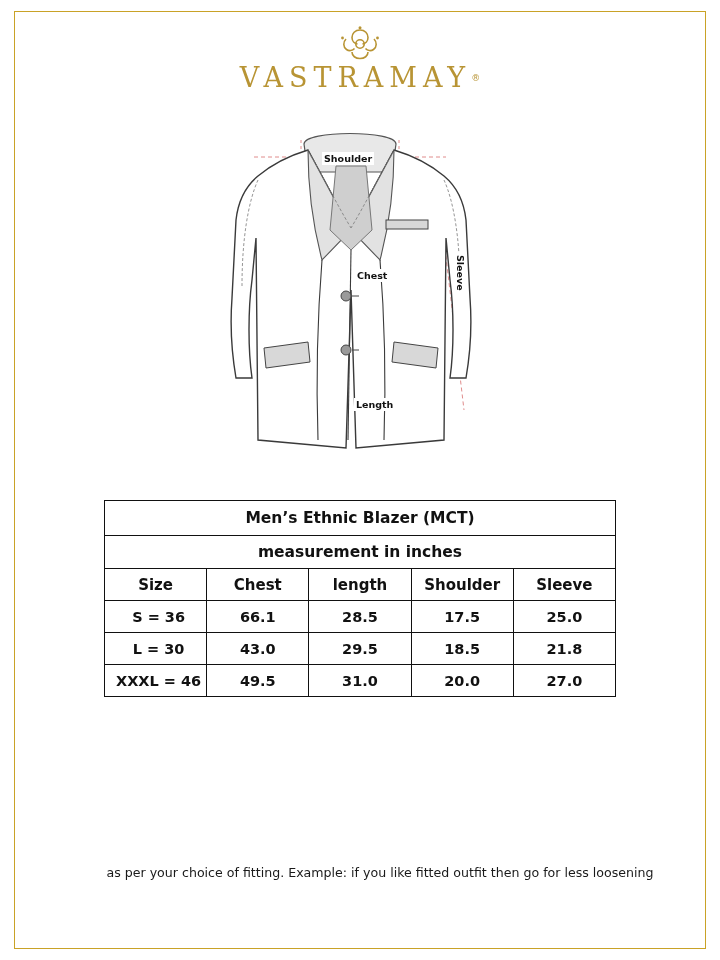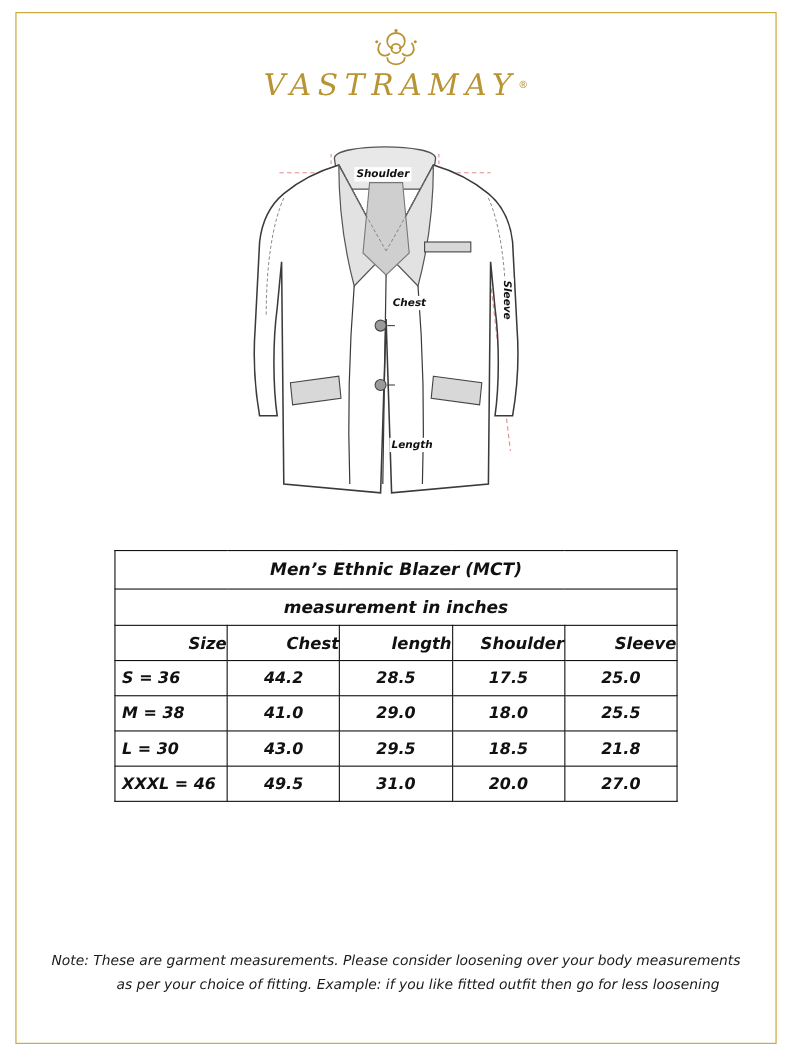"VASTRAMAY®" .page { font-style: italic -> none }
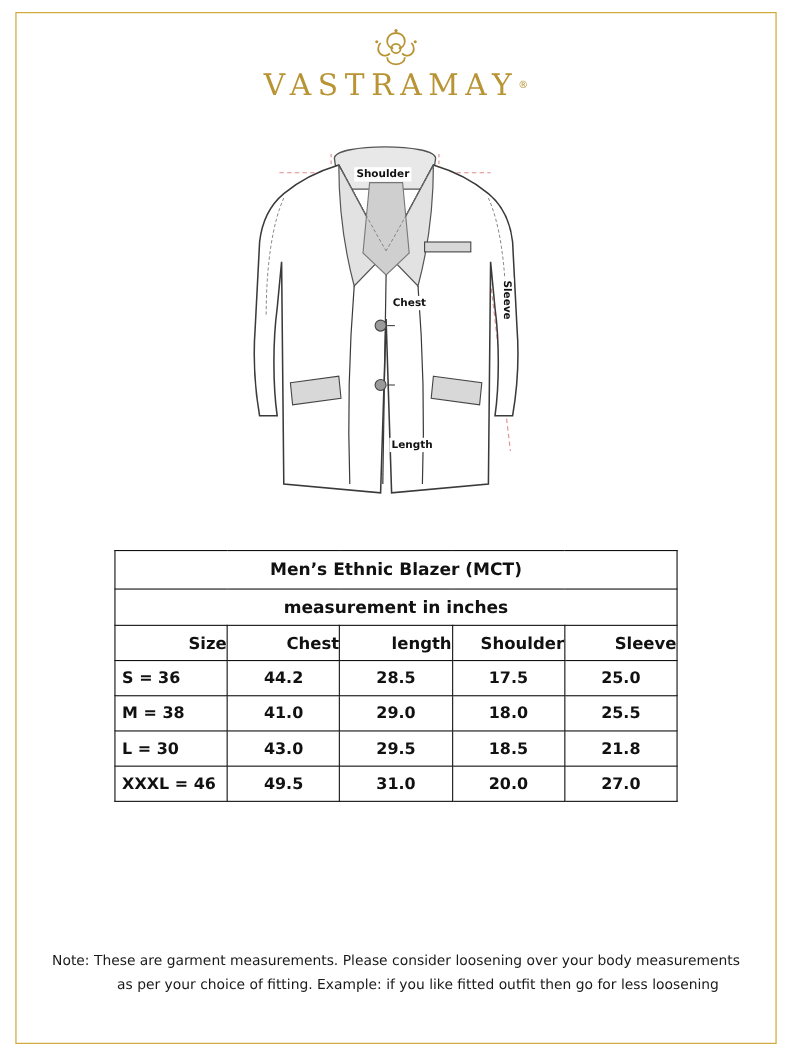"Size" .tbl-head td { text-align: right -> none }
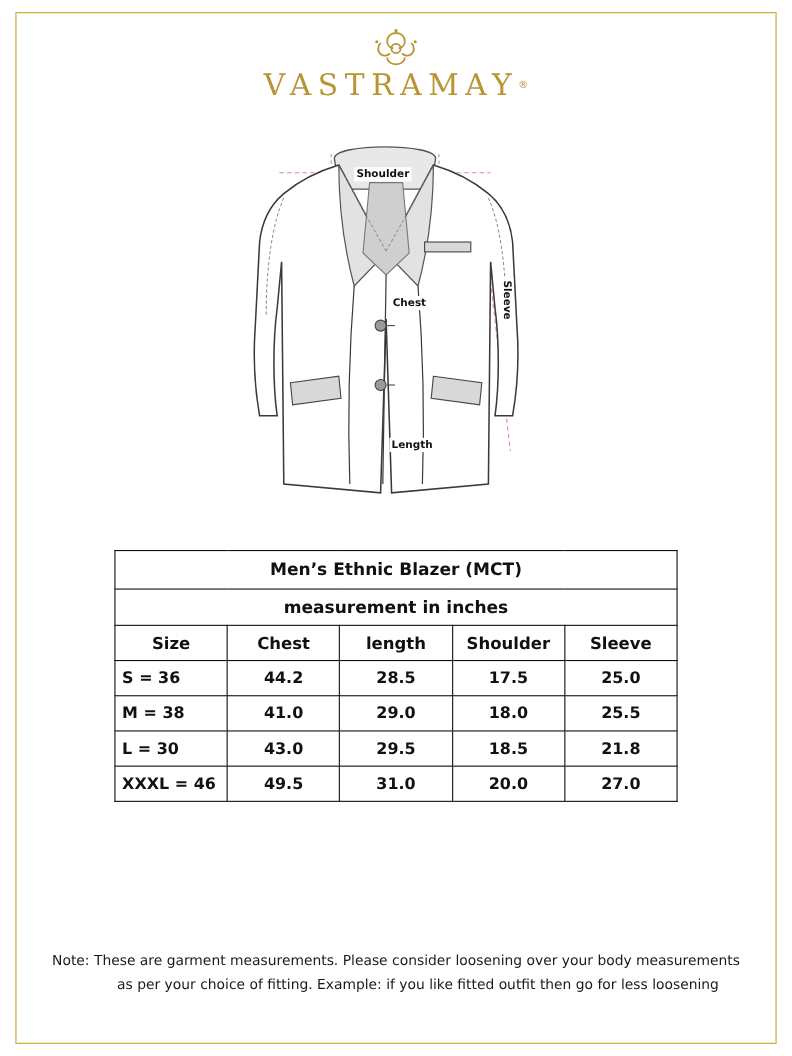"S = 36" .tbl-row td.size-cell { text-align: left -> center }
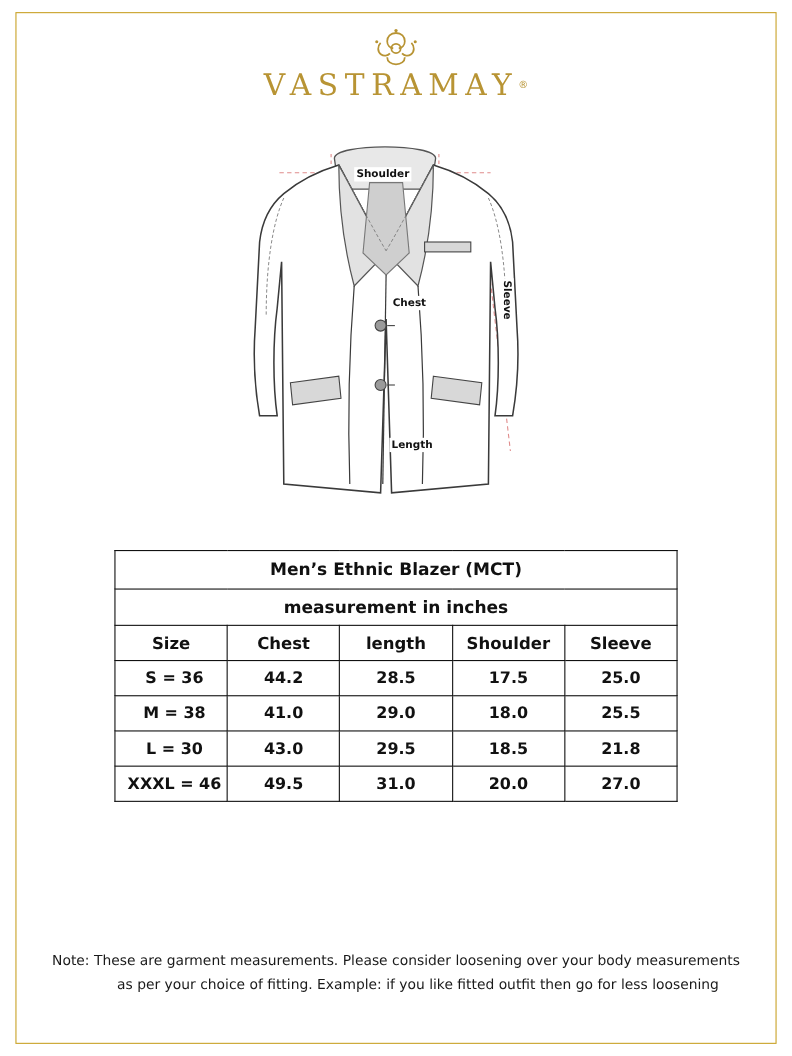"44.2" td { text: 44.2 -> 66.1 }
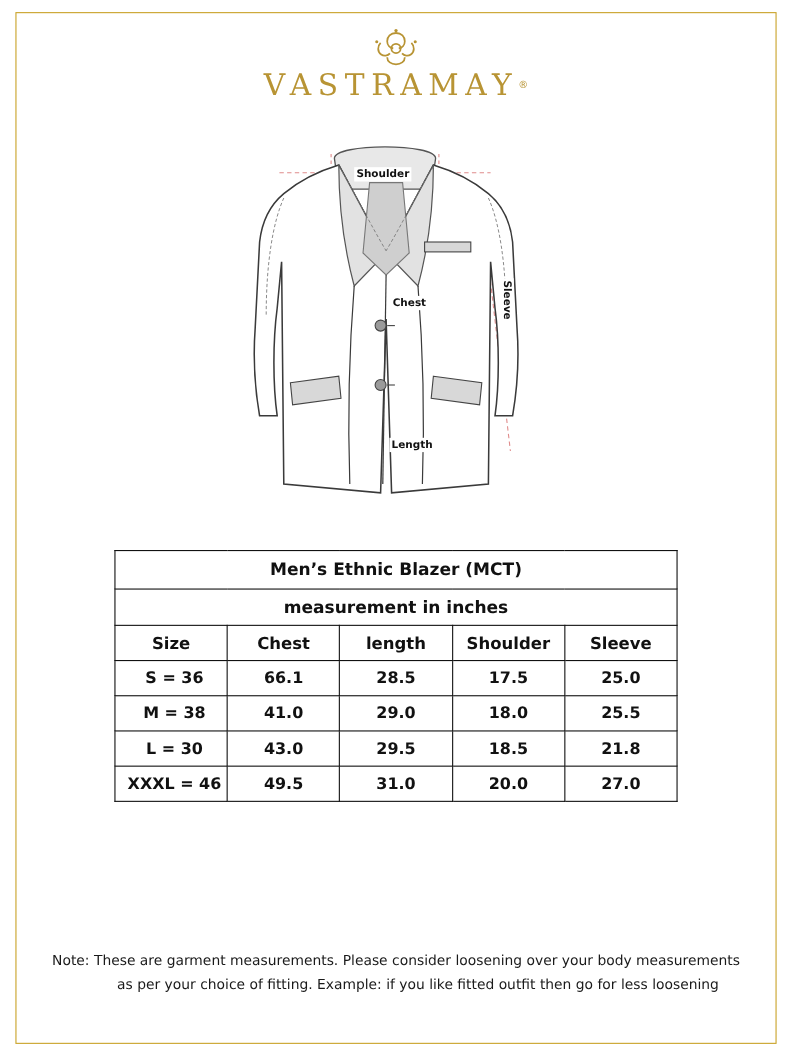"M = 38" tr.tbl-row { html: <tr> <td>M = 38</td> <td>41.0</td> <td>29.0</td> <td>18.0</td> <td>25.5</td> </tr> -> none }
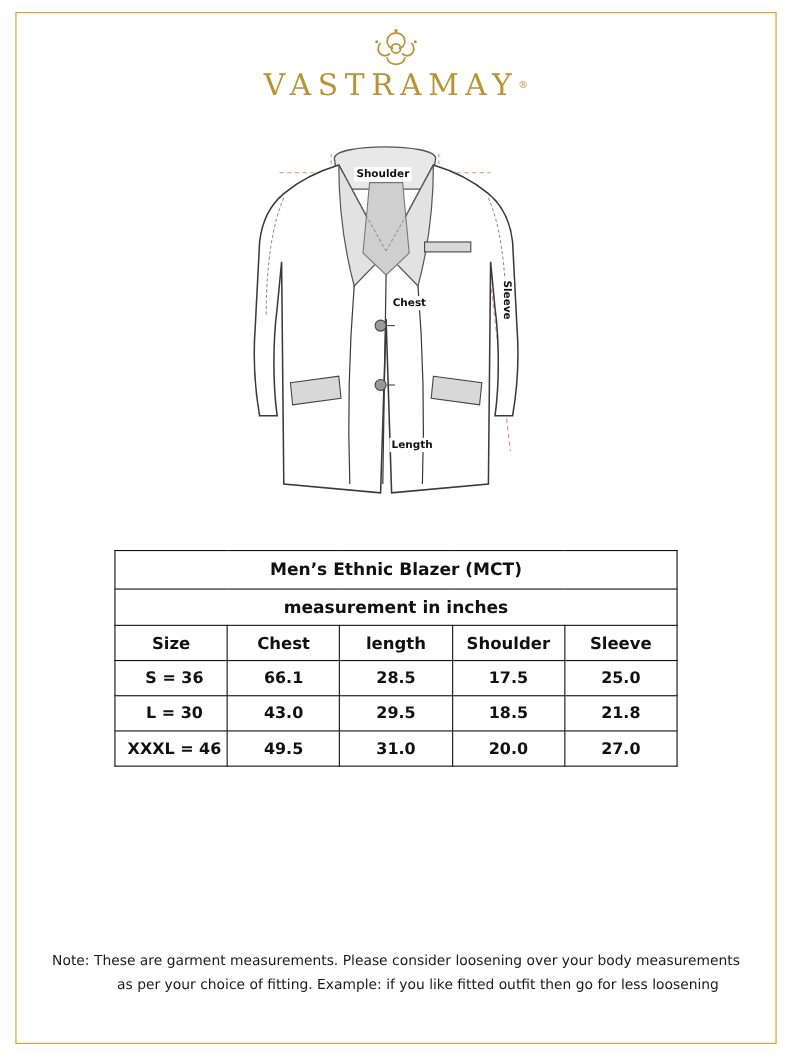"Note: These are garment measurements." span { html: <span>Note: These are garment measurements. Please consider loosening over your body measurements</span> -> none }
